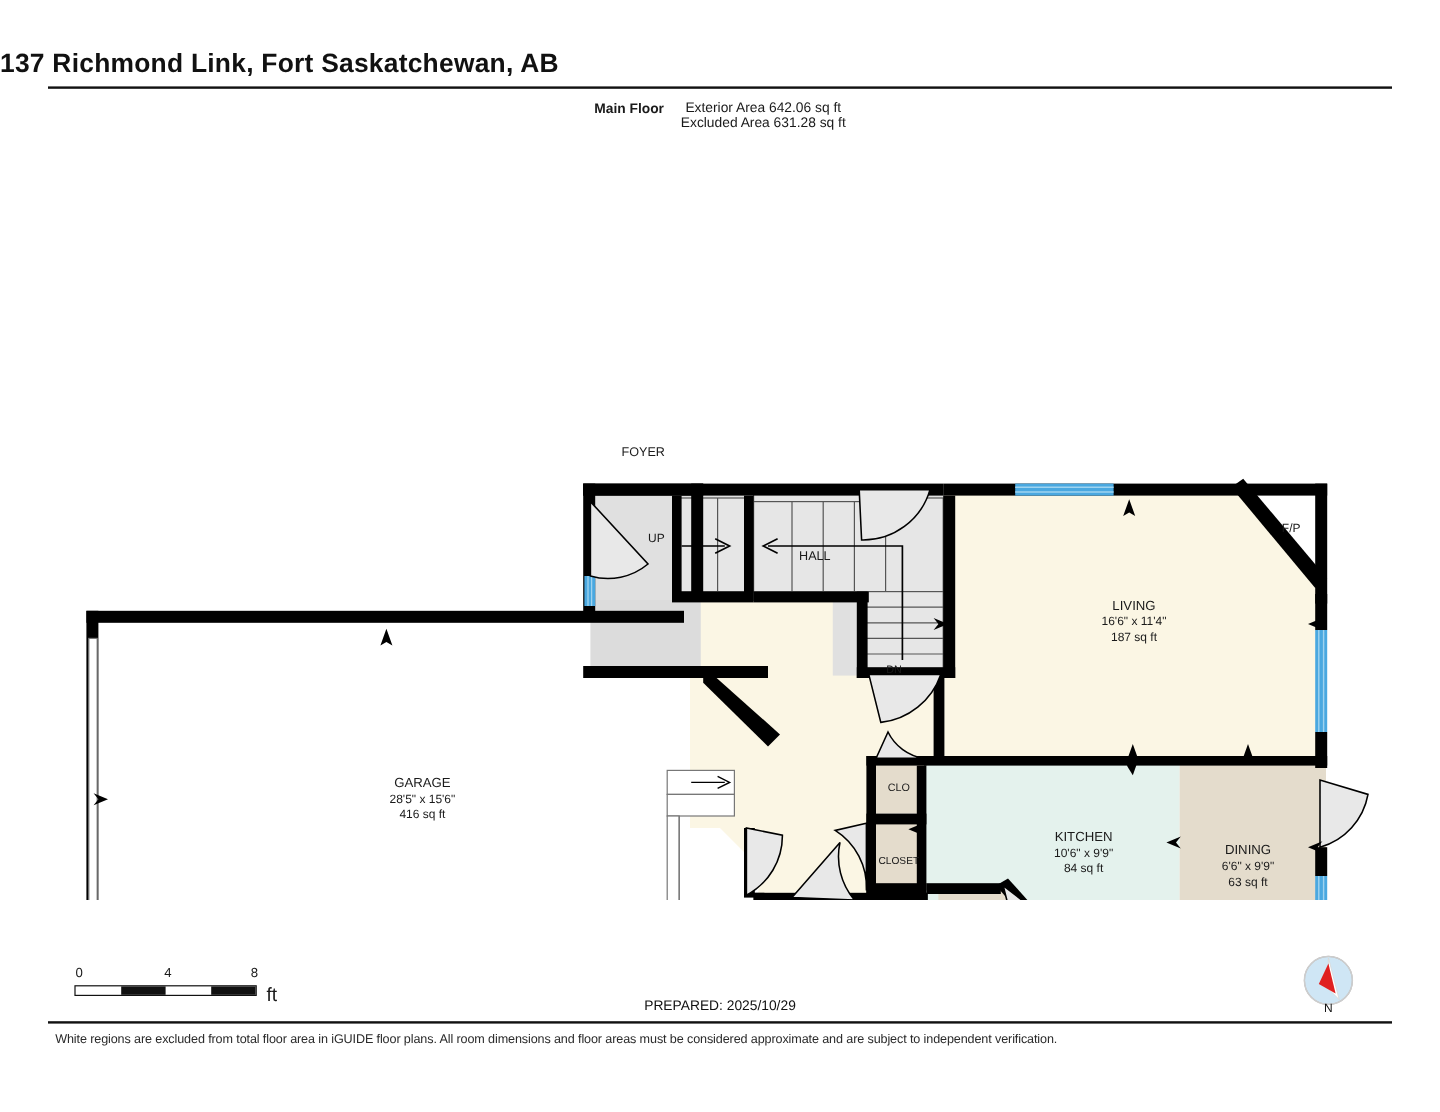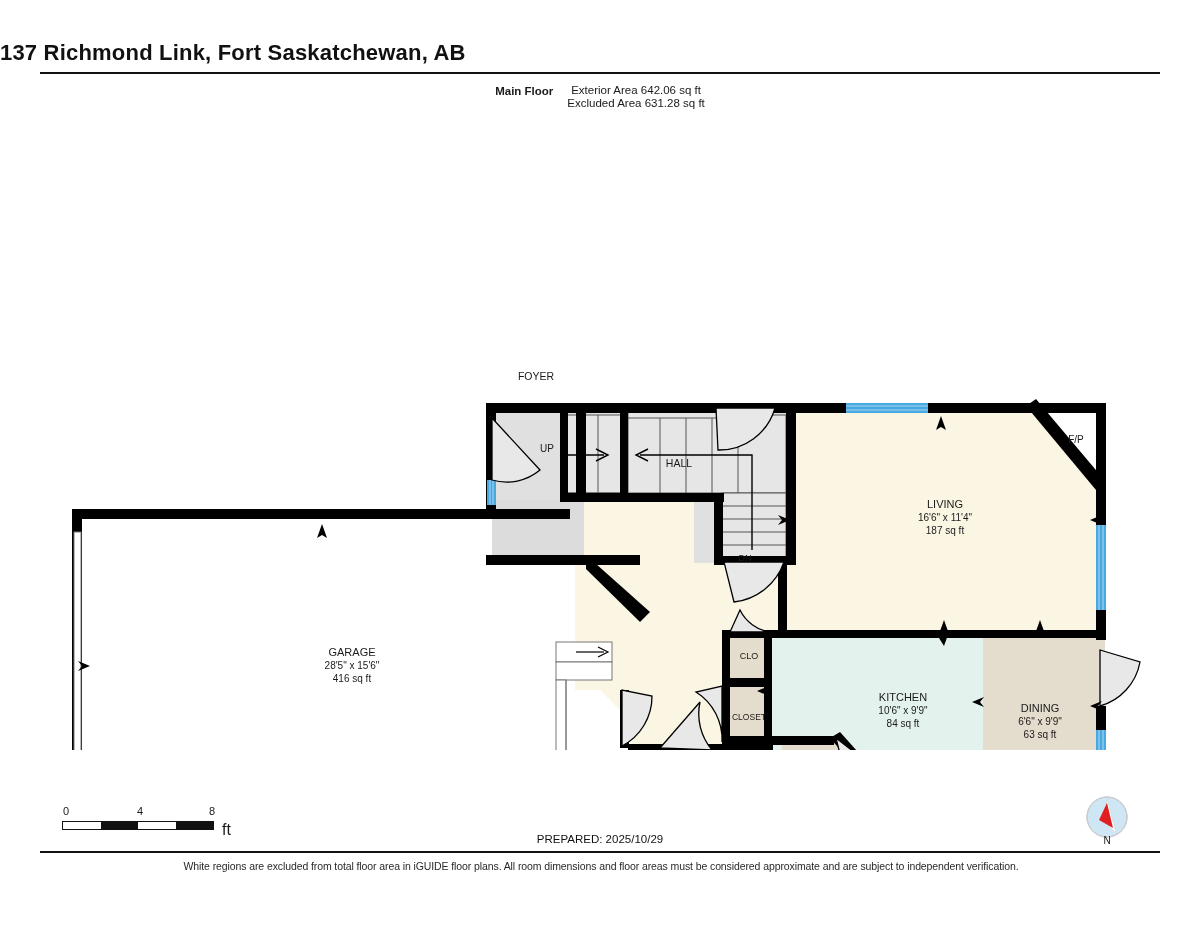"White regions are excluded from" .disclaimer { text-align: center -> none }
